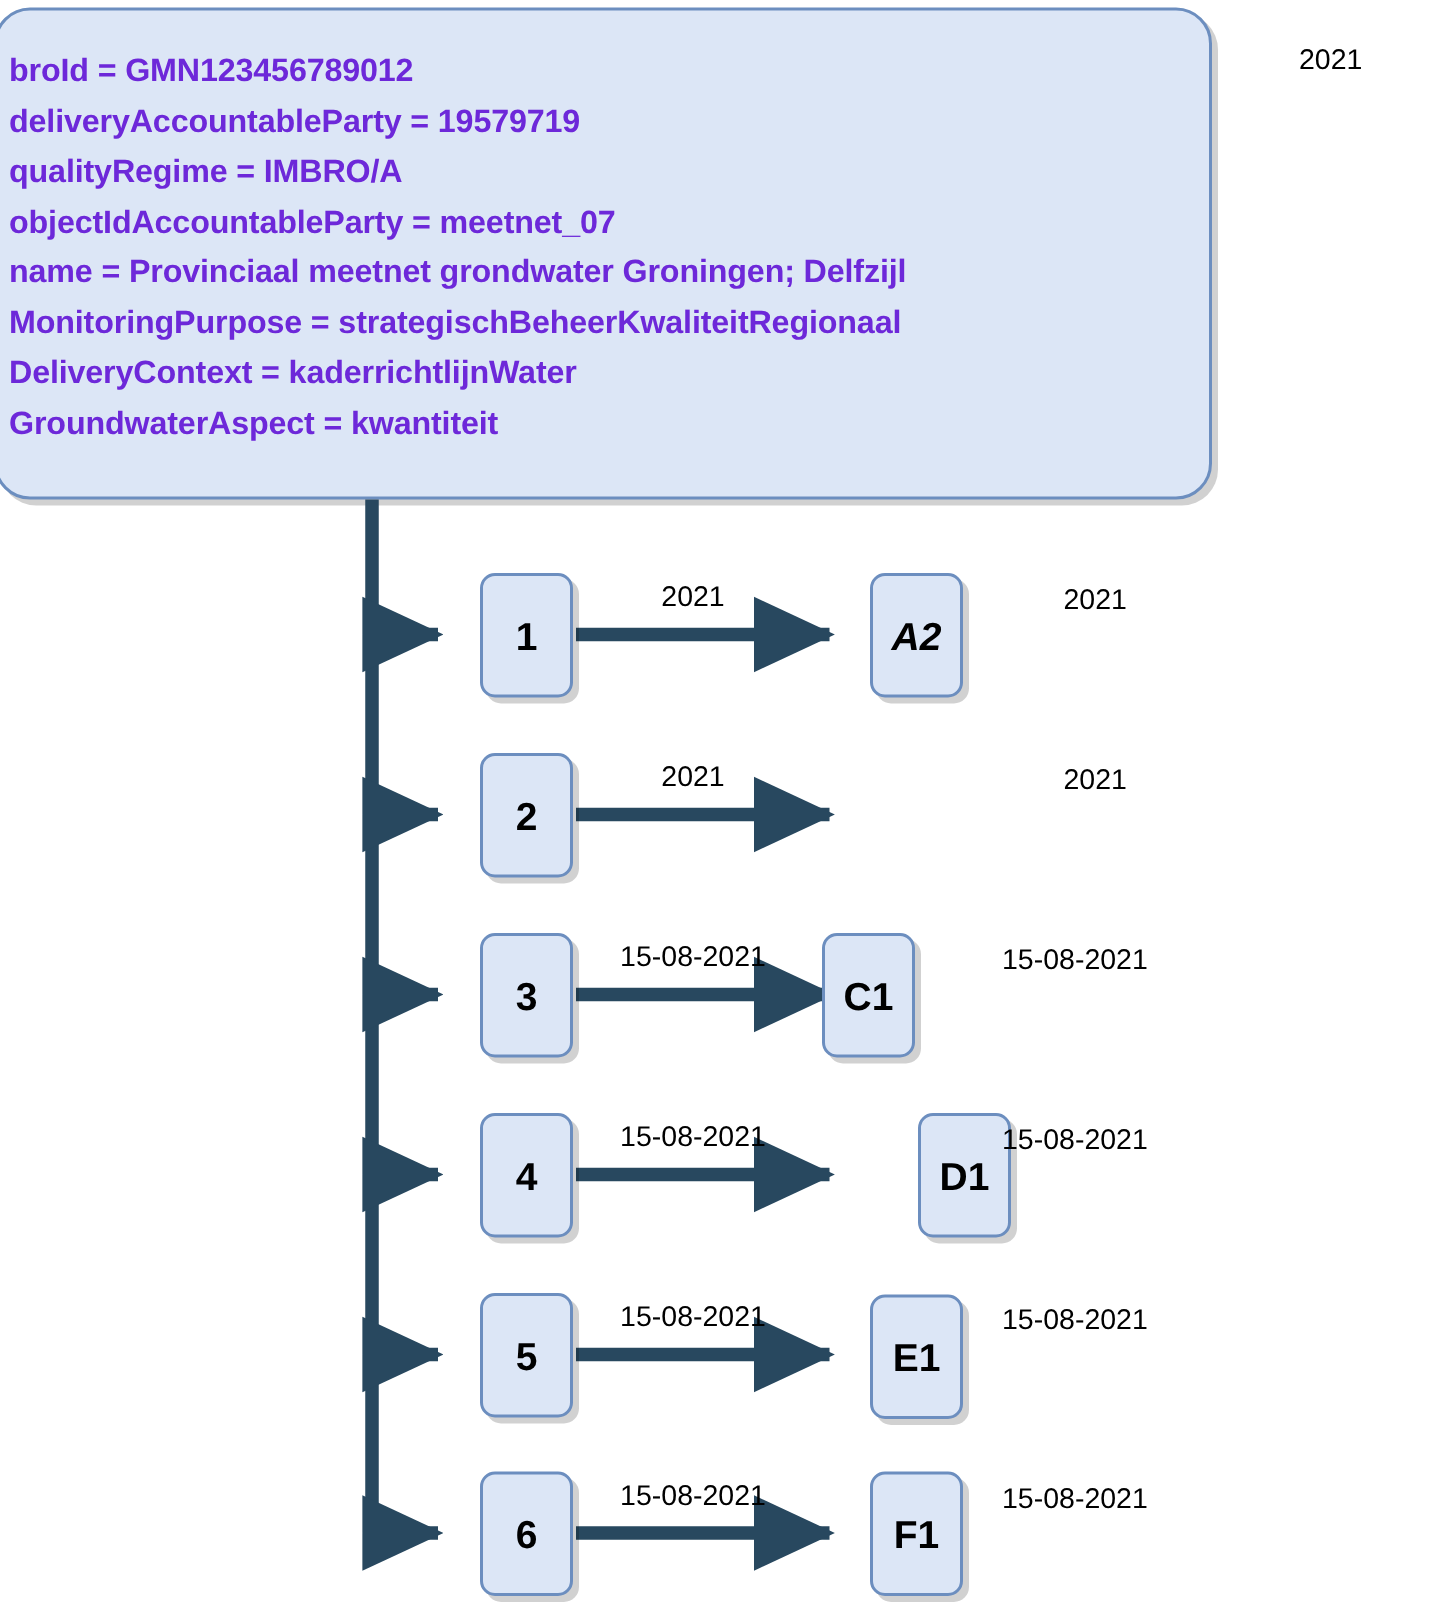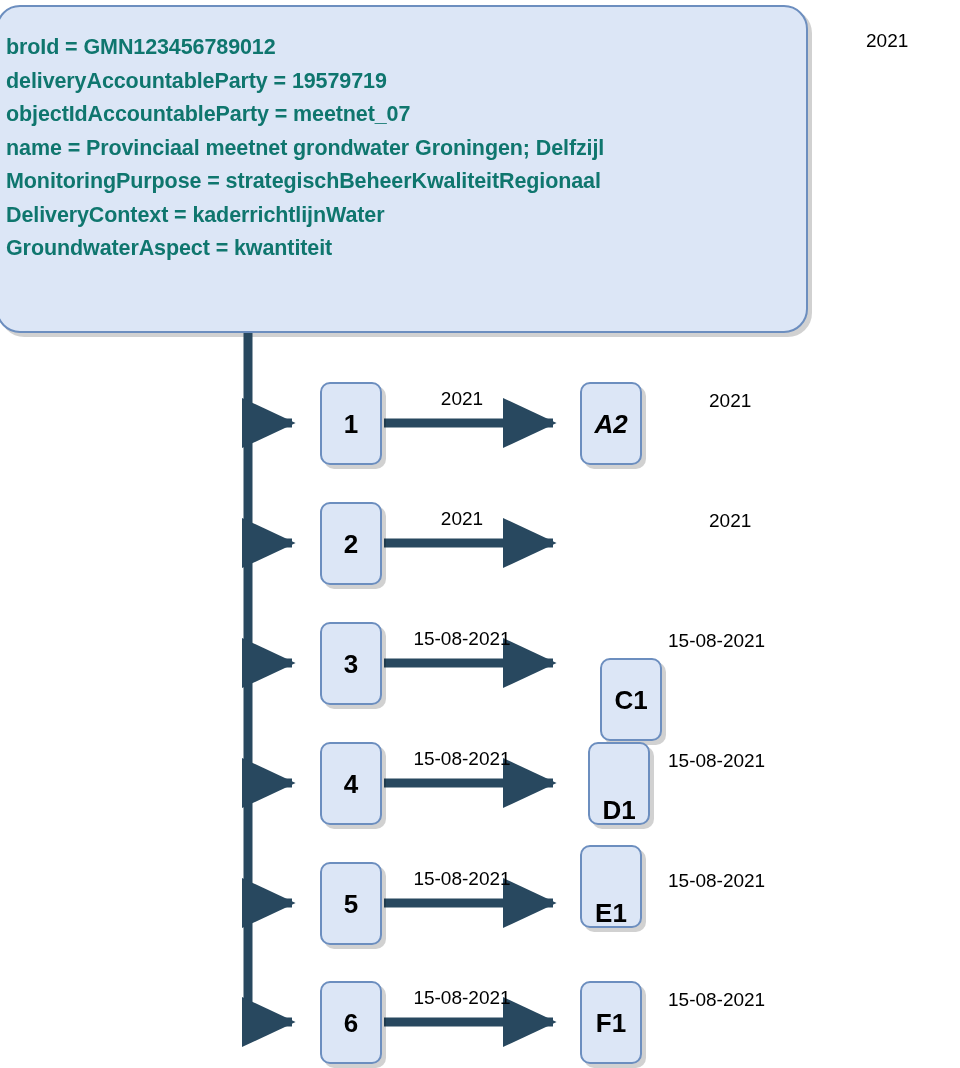"broId = GMN123456789012" .main-box-text { color: #0f766e -> #6d28d9 }
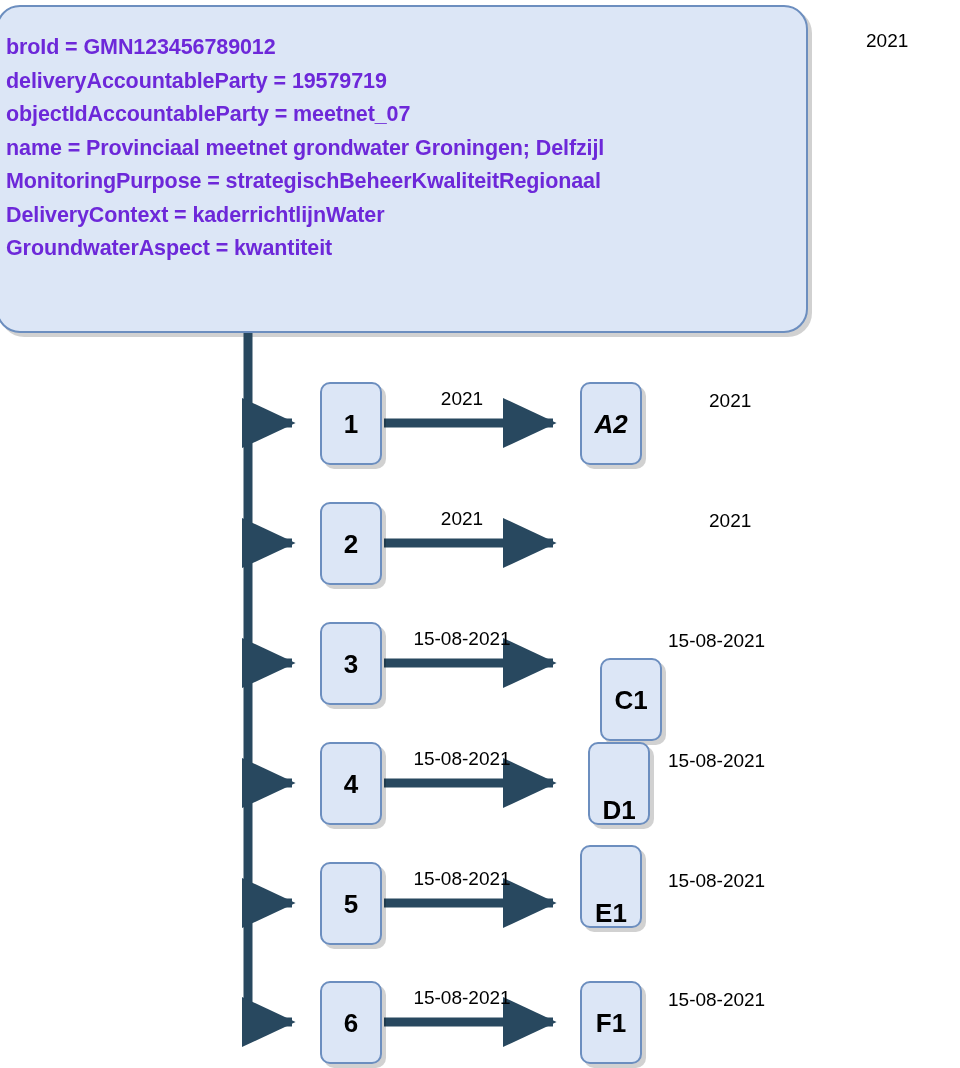"qualityRegime = IMBRO/A" span.attr-line { html: none -> <span>qualityRegime = IMBRO/A</span> }
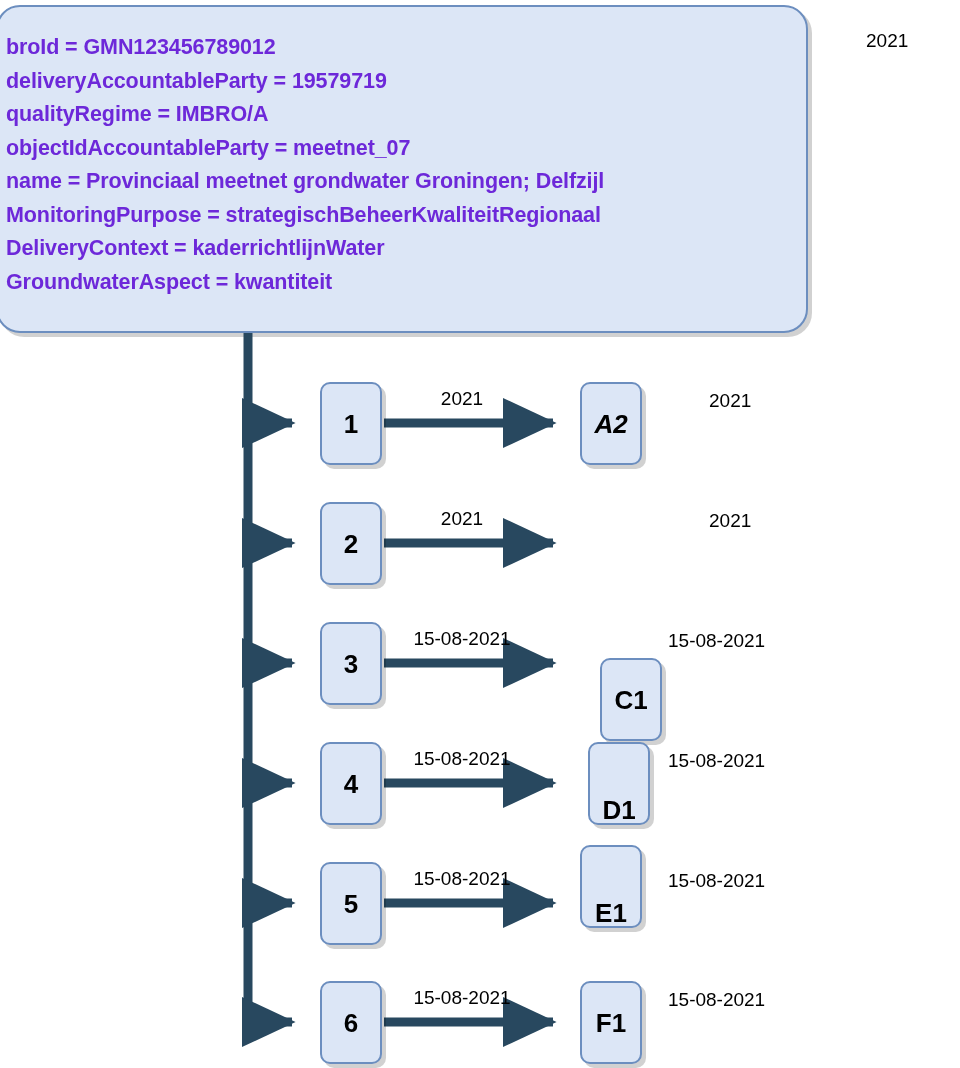"C1" div.node-box { left: 600px -> 548px; margin-top: 36px -> none }
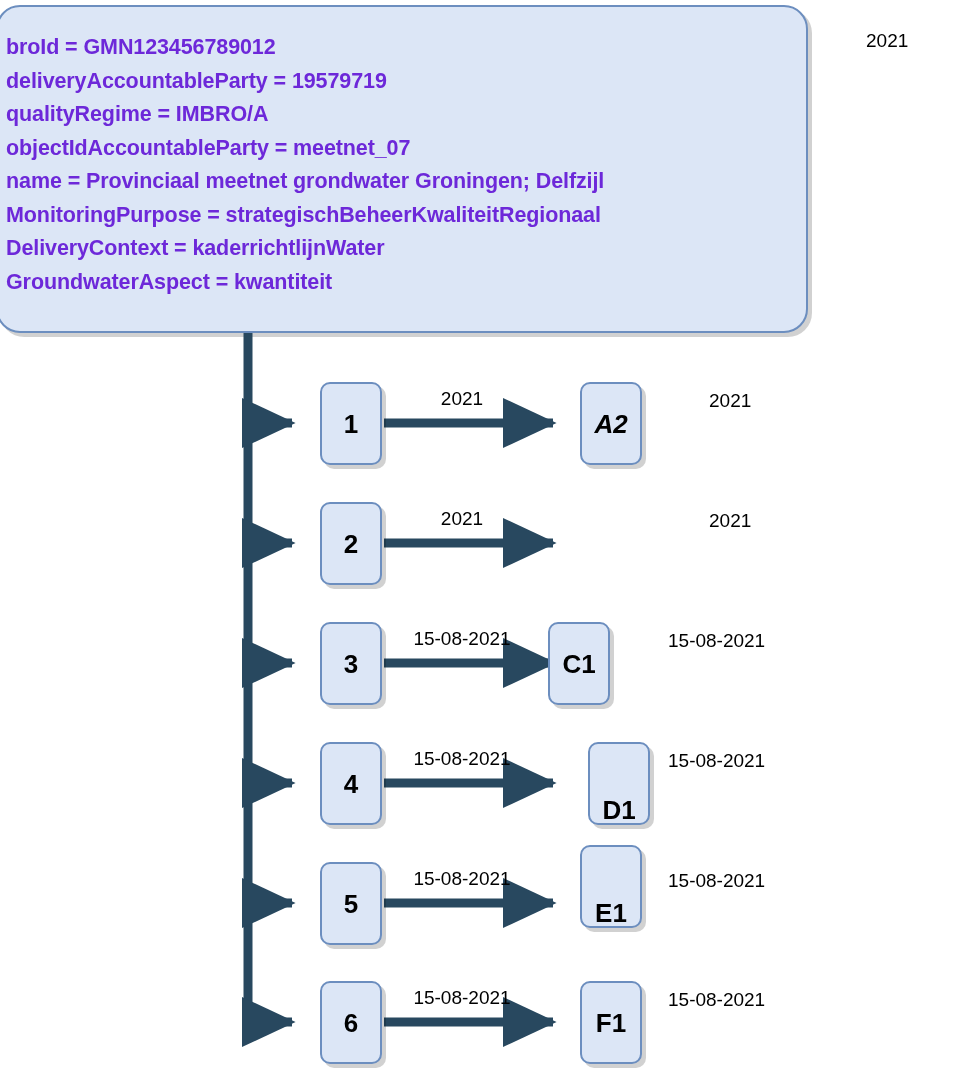"D1" div.node-box { align-items: flex-end -> none; left: 588px -> 612px }
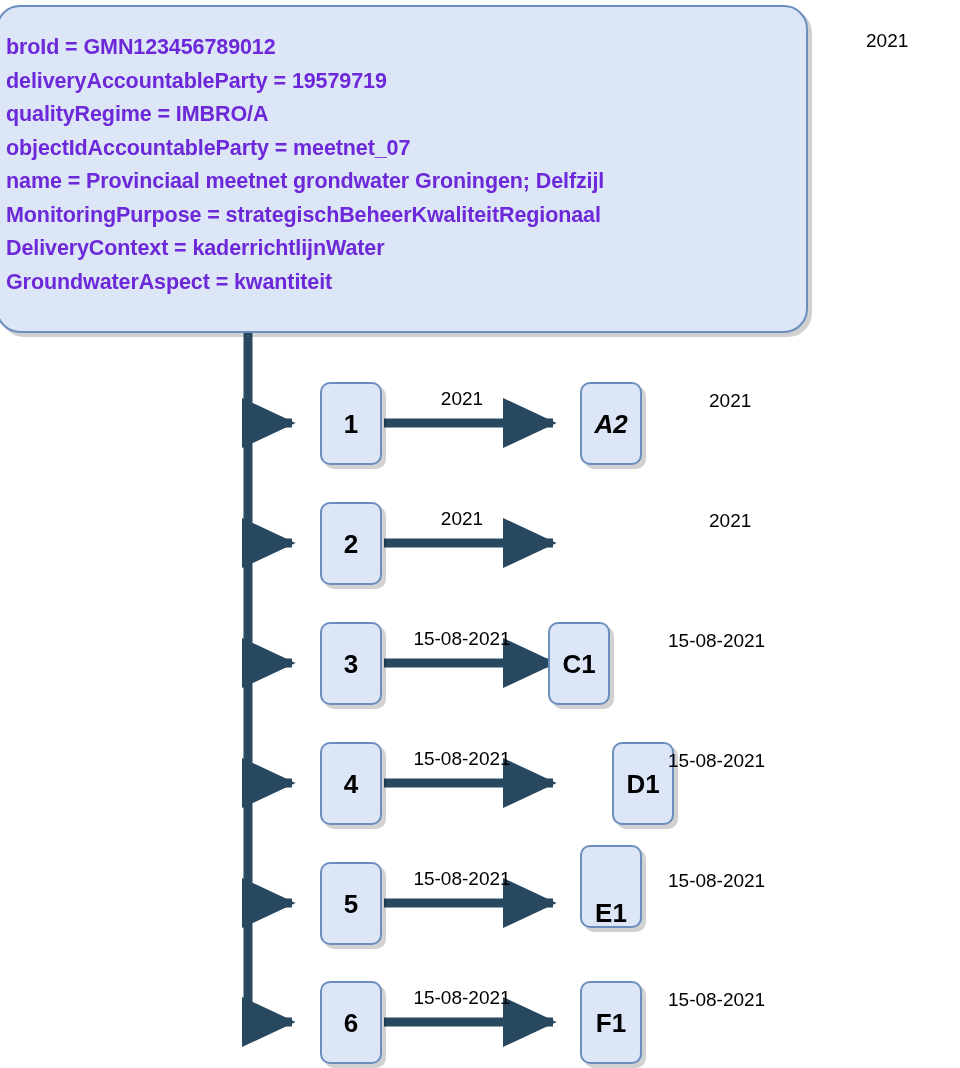"E1" div.node-box { align-items: flex-end -> none; top: 845px -> 863px }
